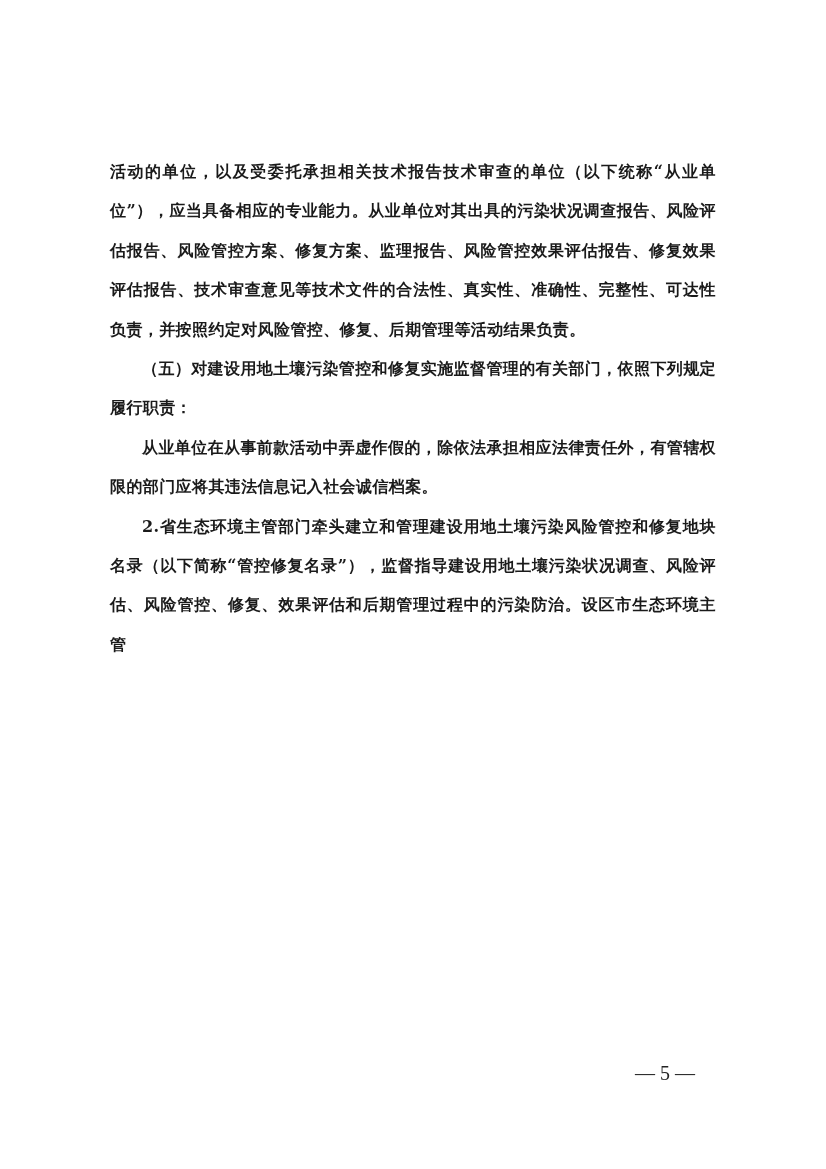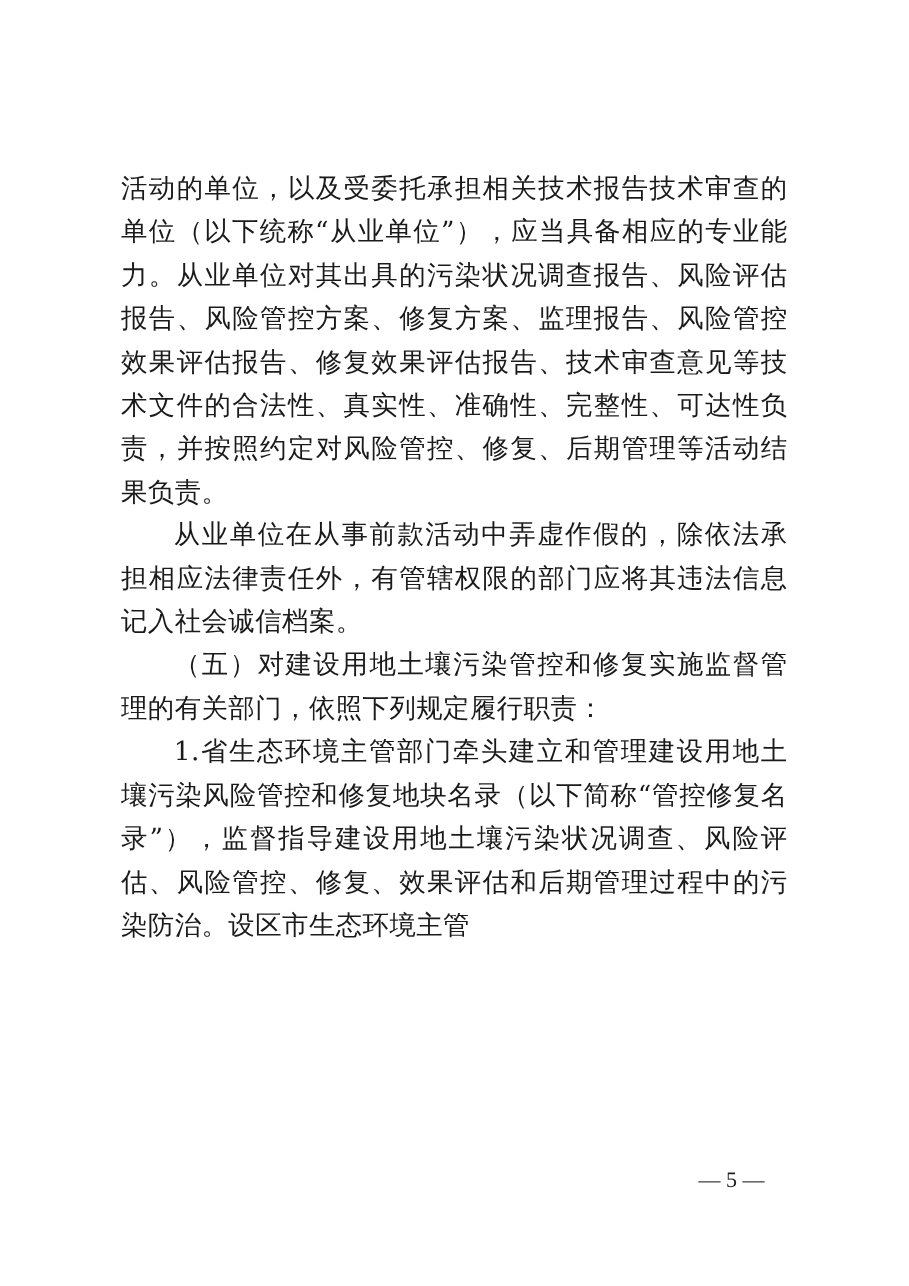"活动的单位，以及受委托承担相关技术报告技术审查的单位（以下统称“从业单位”），应" .para { font-size: 24px -> 16px; font-weight: none -> bold }
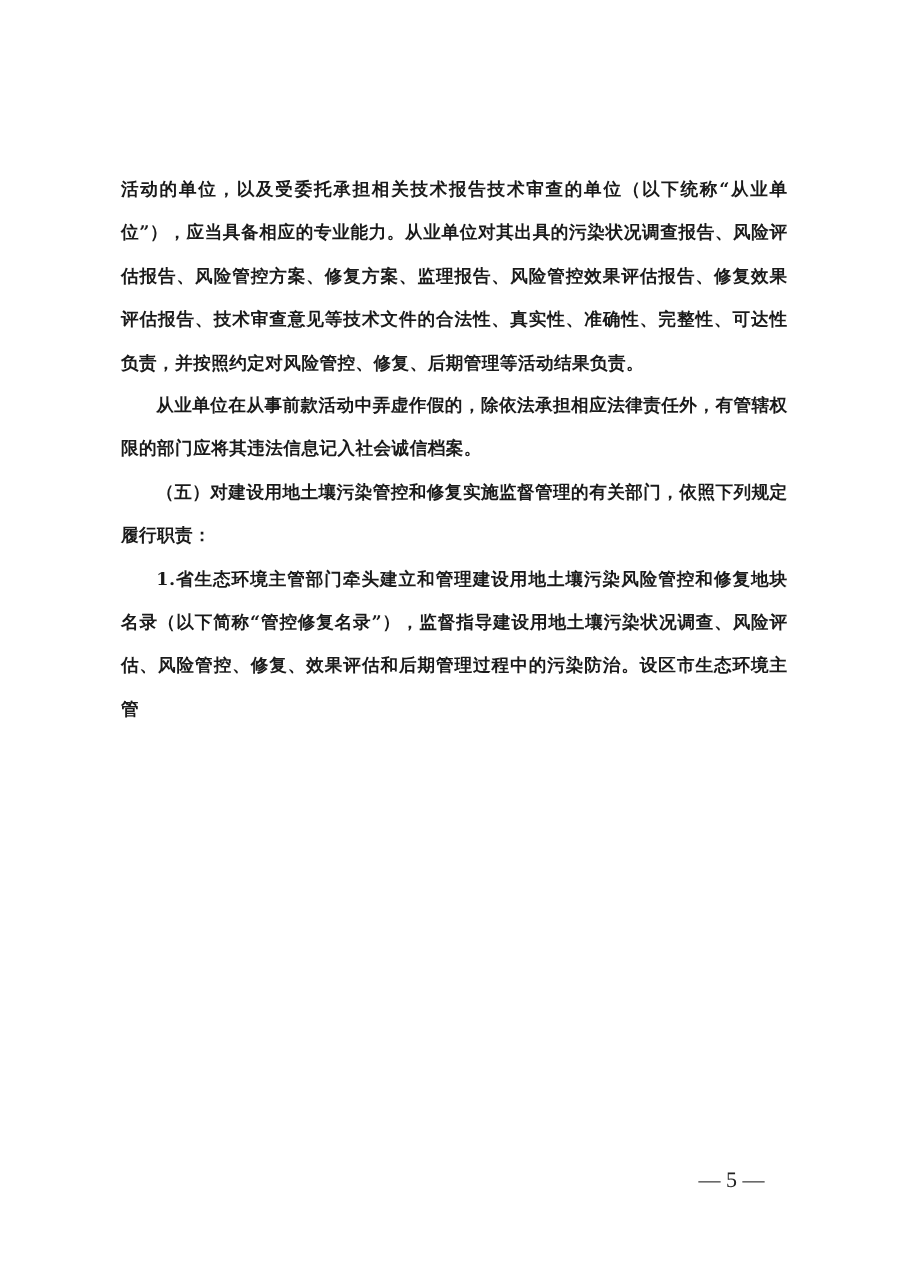"从业单位在从事前款活动中弄虚作假的，除依法承担相应法律责任外，有管辖权限的部门应" p.para { order: before "（五）对建设用地土壤污染管控和修复实施监督管理的有关部门，依照下列规定履行职责：" -> after "（五）对建设用地土壤污染管控和修复实施监督管理的有关部门，依照下列规定履行职责：" }
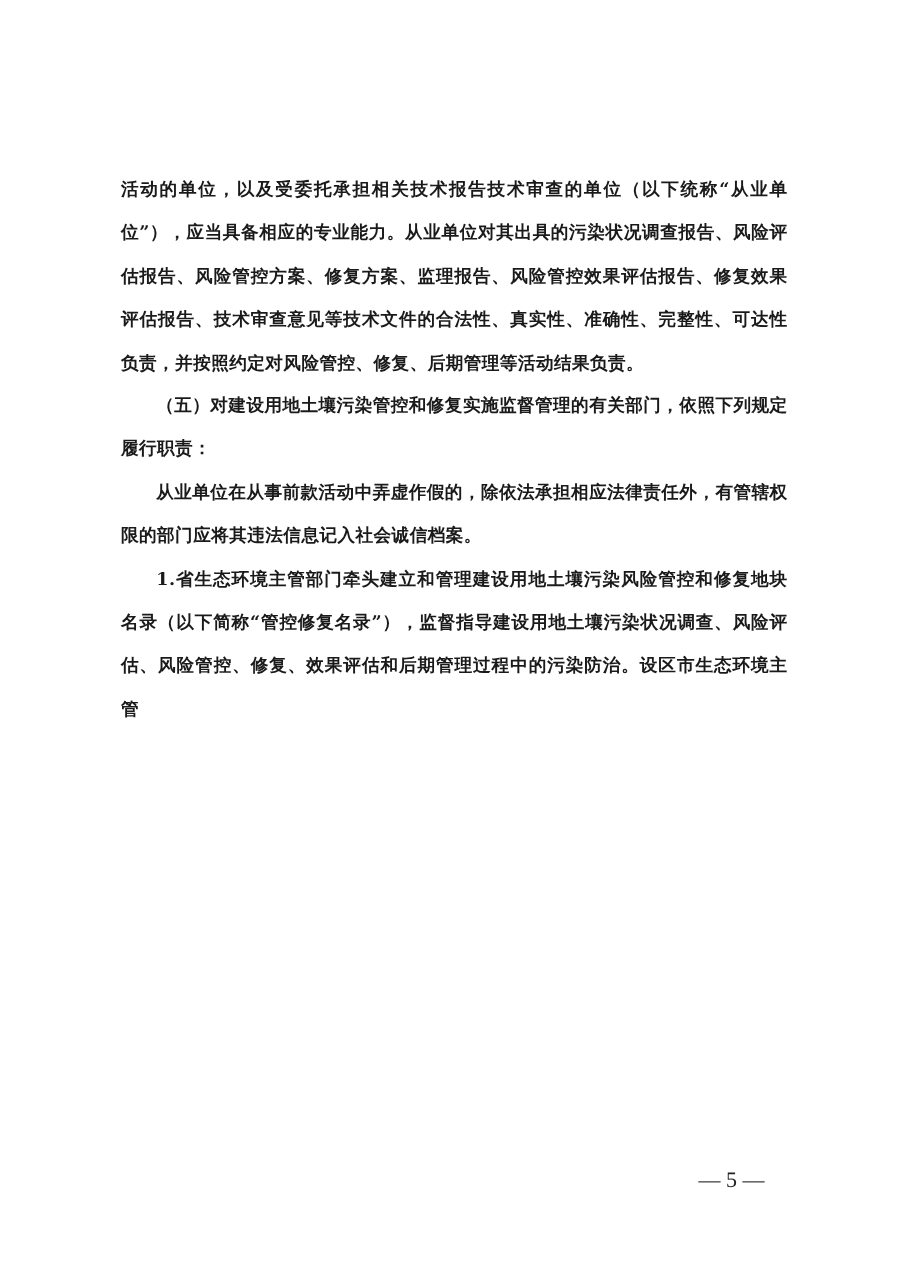"1.省生态环境主管部门牵头建立和管理建设用地土壤污染风险管控和修复地块名录（以下" p.para { text: 1 -> 2 }
